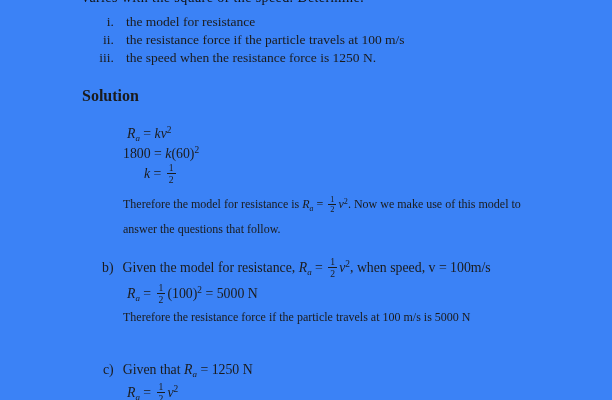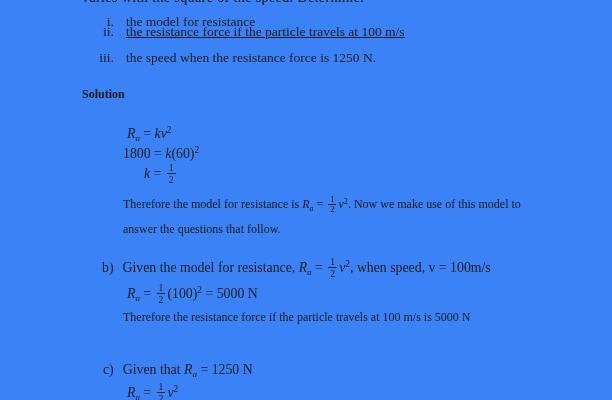"ii. the resistance force if" div.qrow { text-decoration: underline -> none; top: 23px -> 31px }
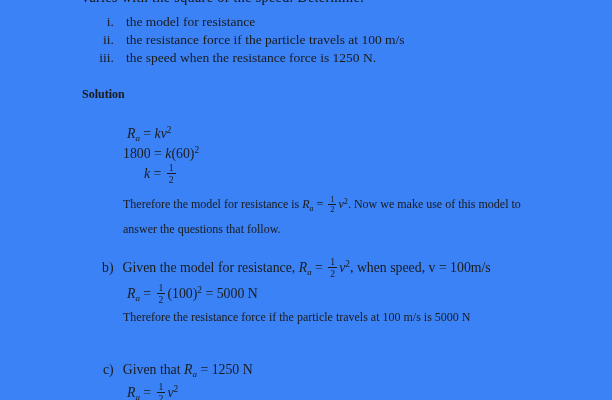"Solution" .heading { font-size: 12px -> 16px }
